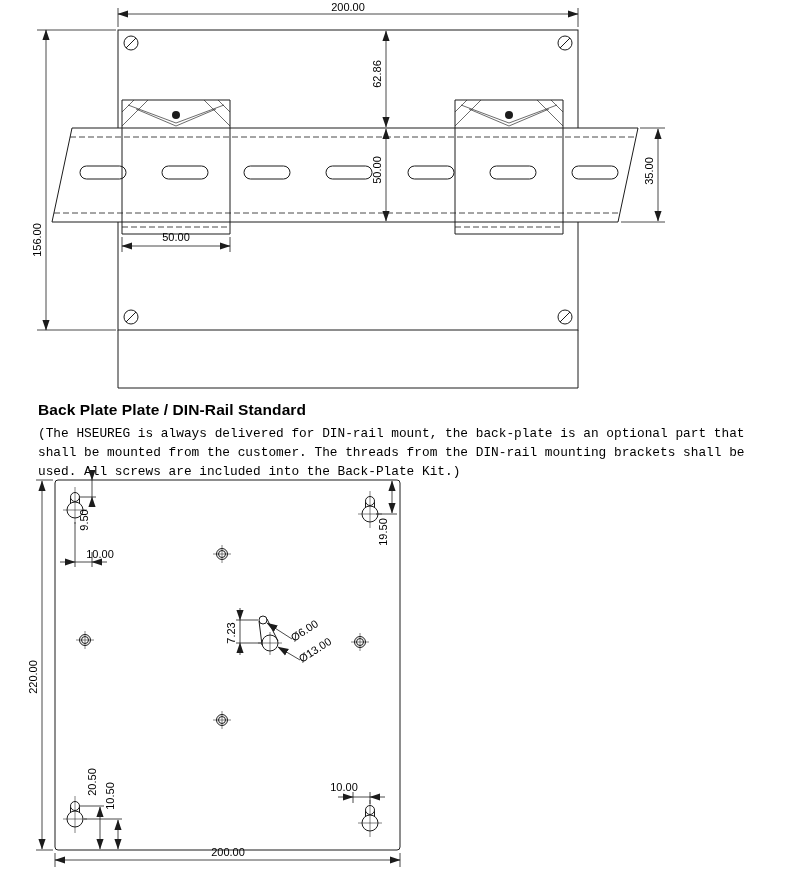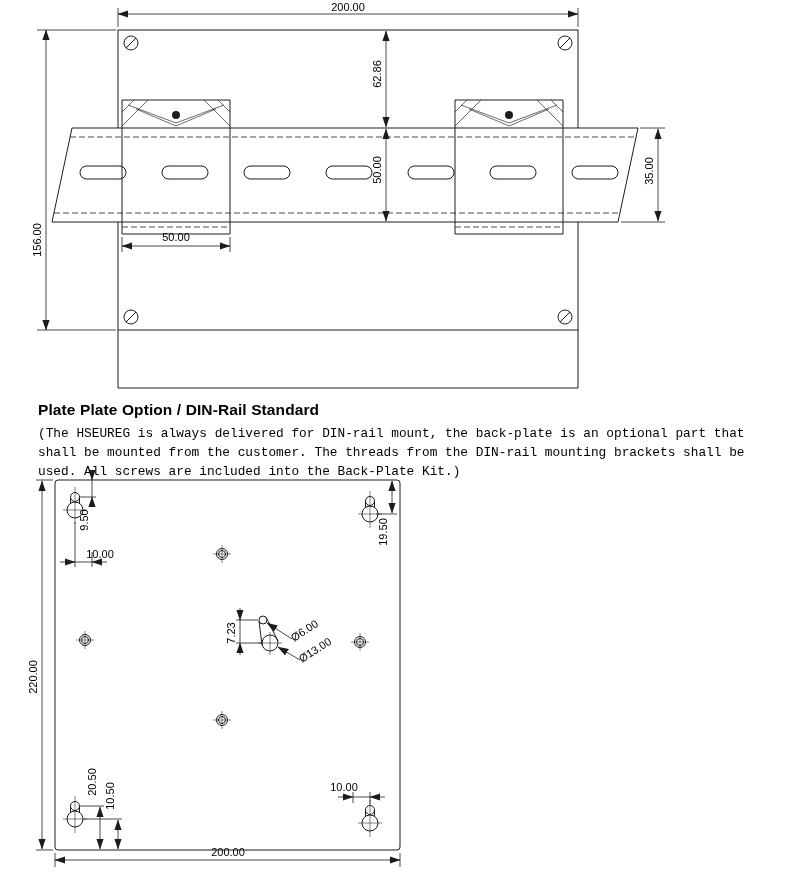"Plate Plate Option / DIN-Rail" p.title { text: Plate Plate Option -> Back Plate Plate }
